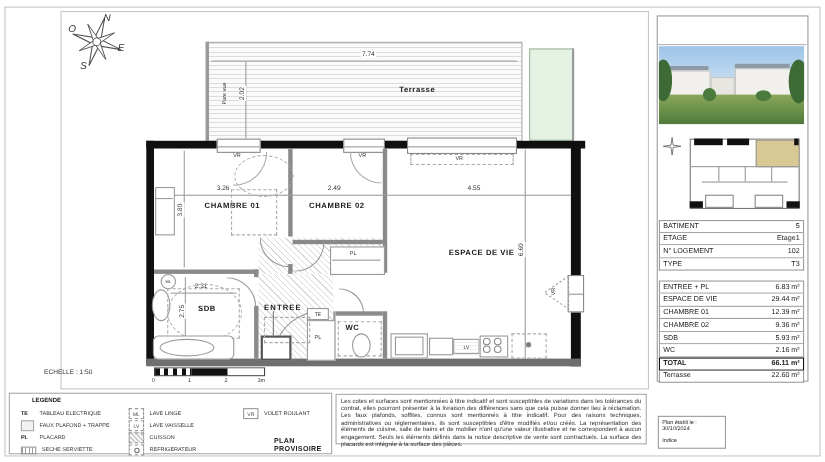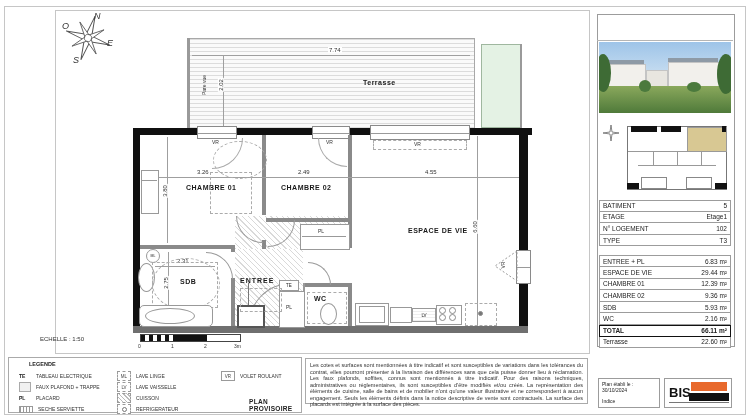"BIS" div.a { html: <div> <div></div> <div>BIS</div> <div></div> <div></div> </div> -> none }
